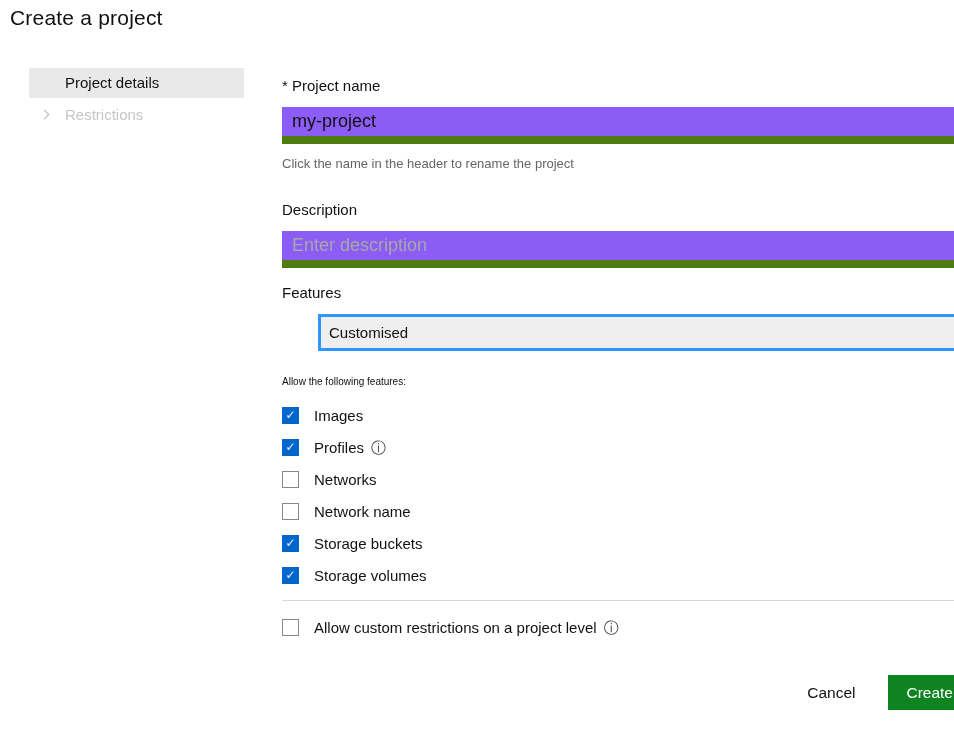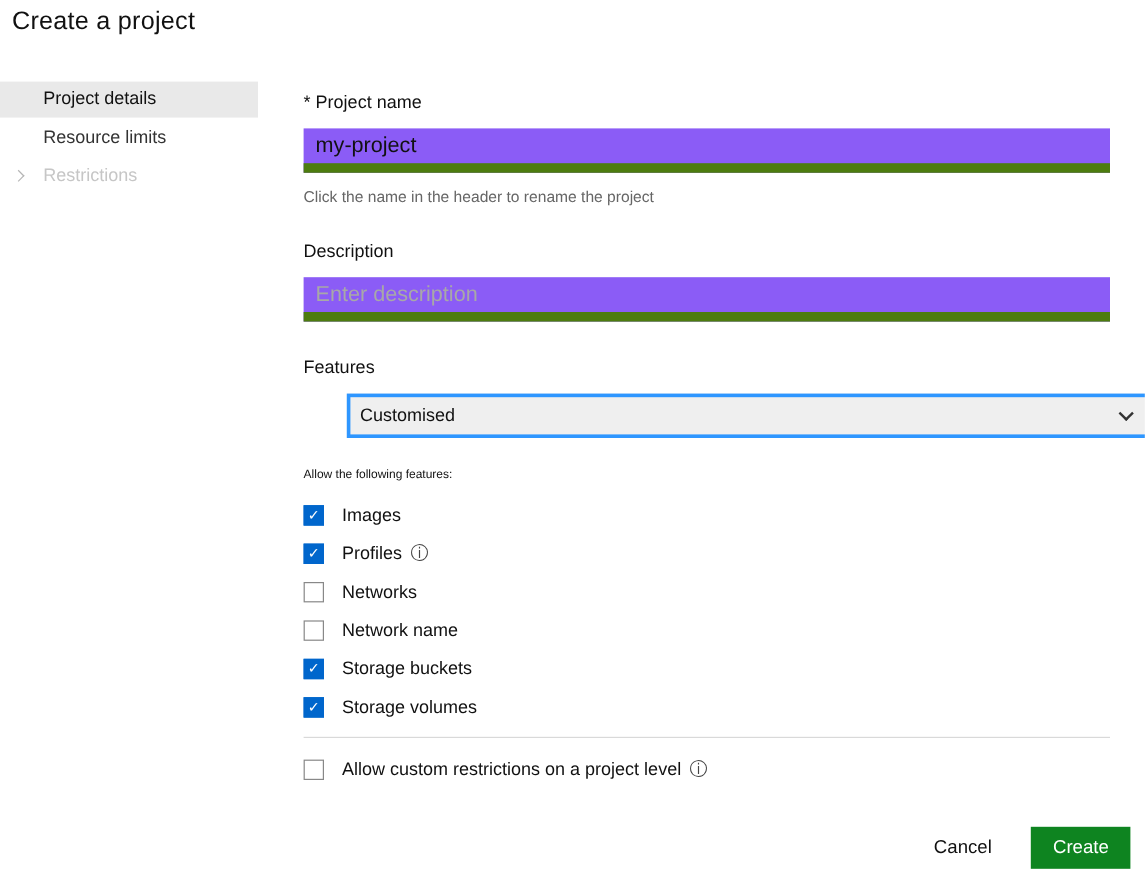"Project details" .content { justify-content: none -> flex-end }
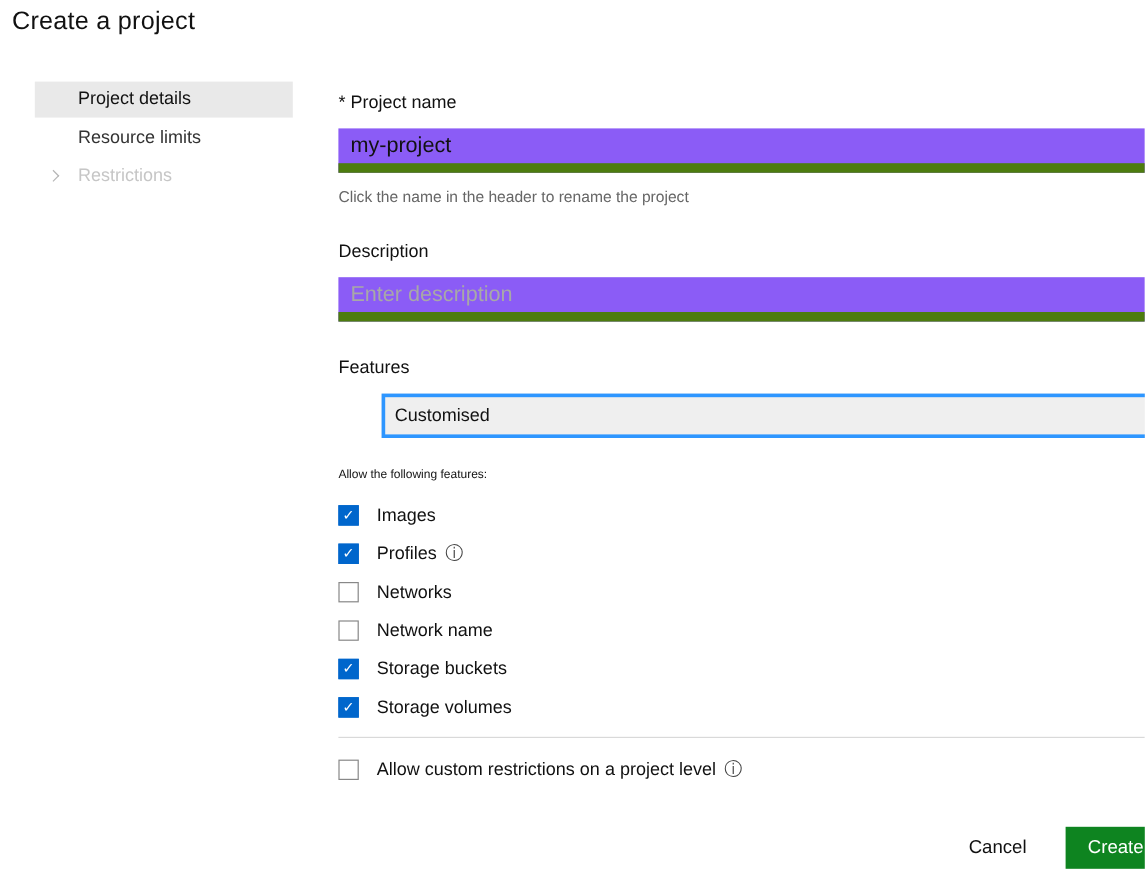"Resource limits" div.side-item { html: <div><span>Resource limits</span></div> -> none }
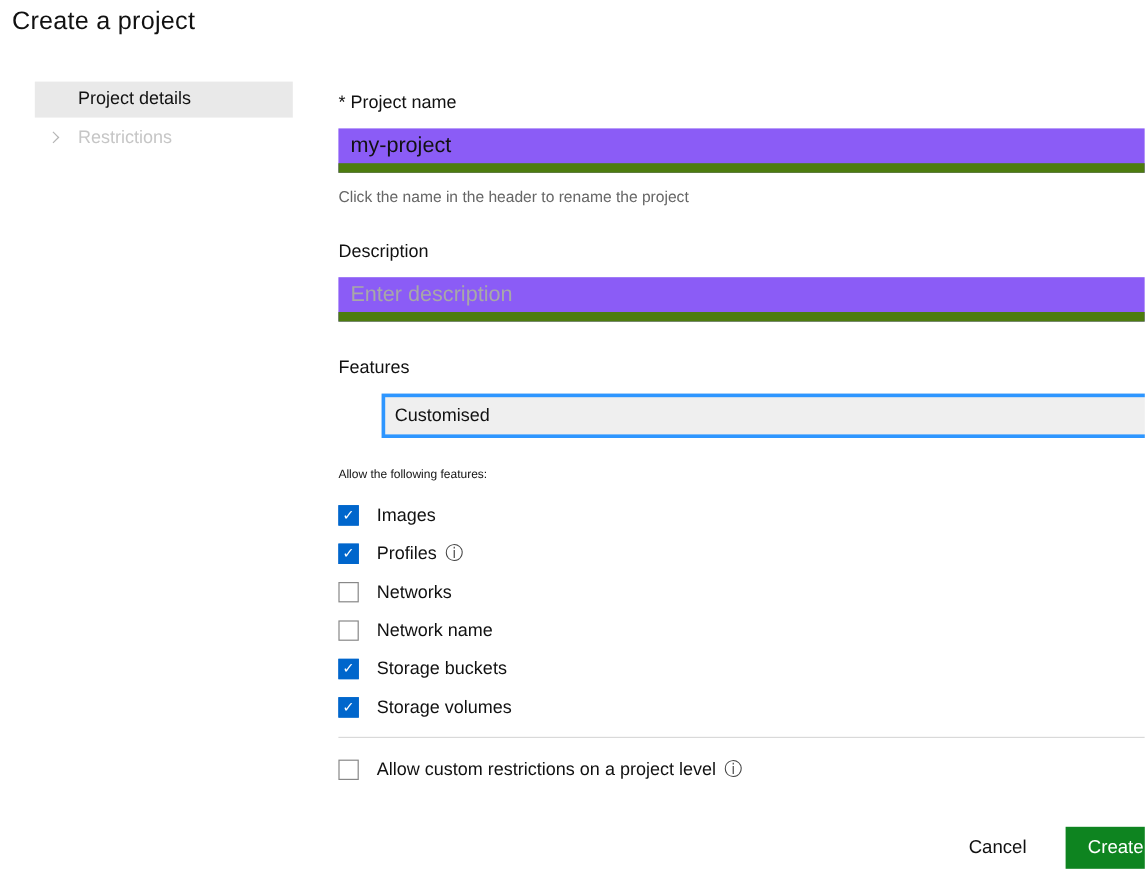"Description" .group-desc { margin-bottom: 30px -> 16px }
